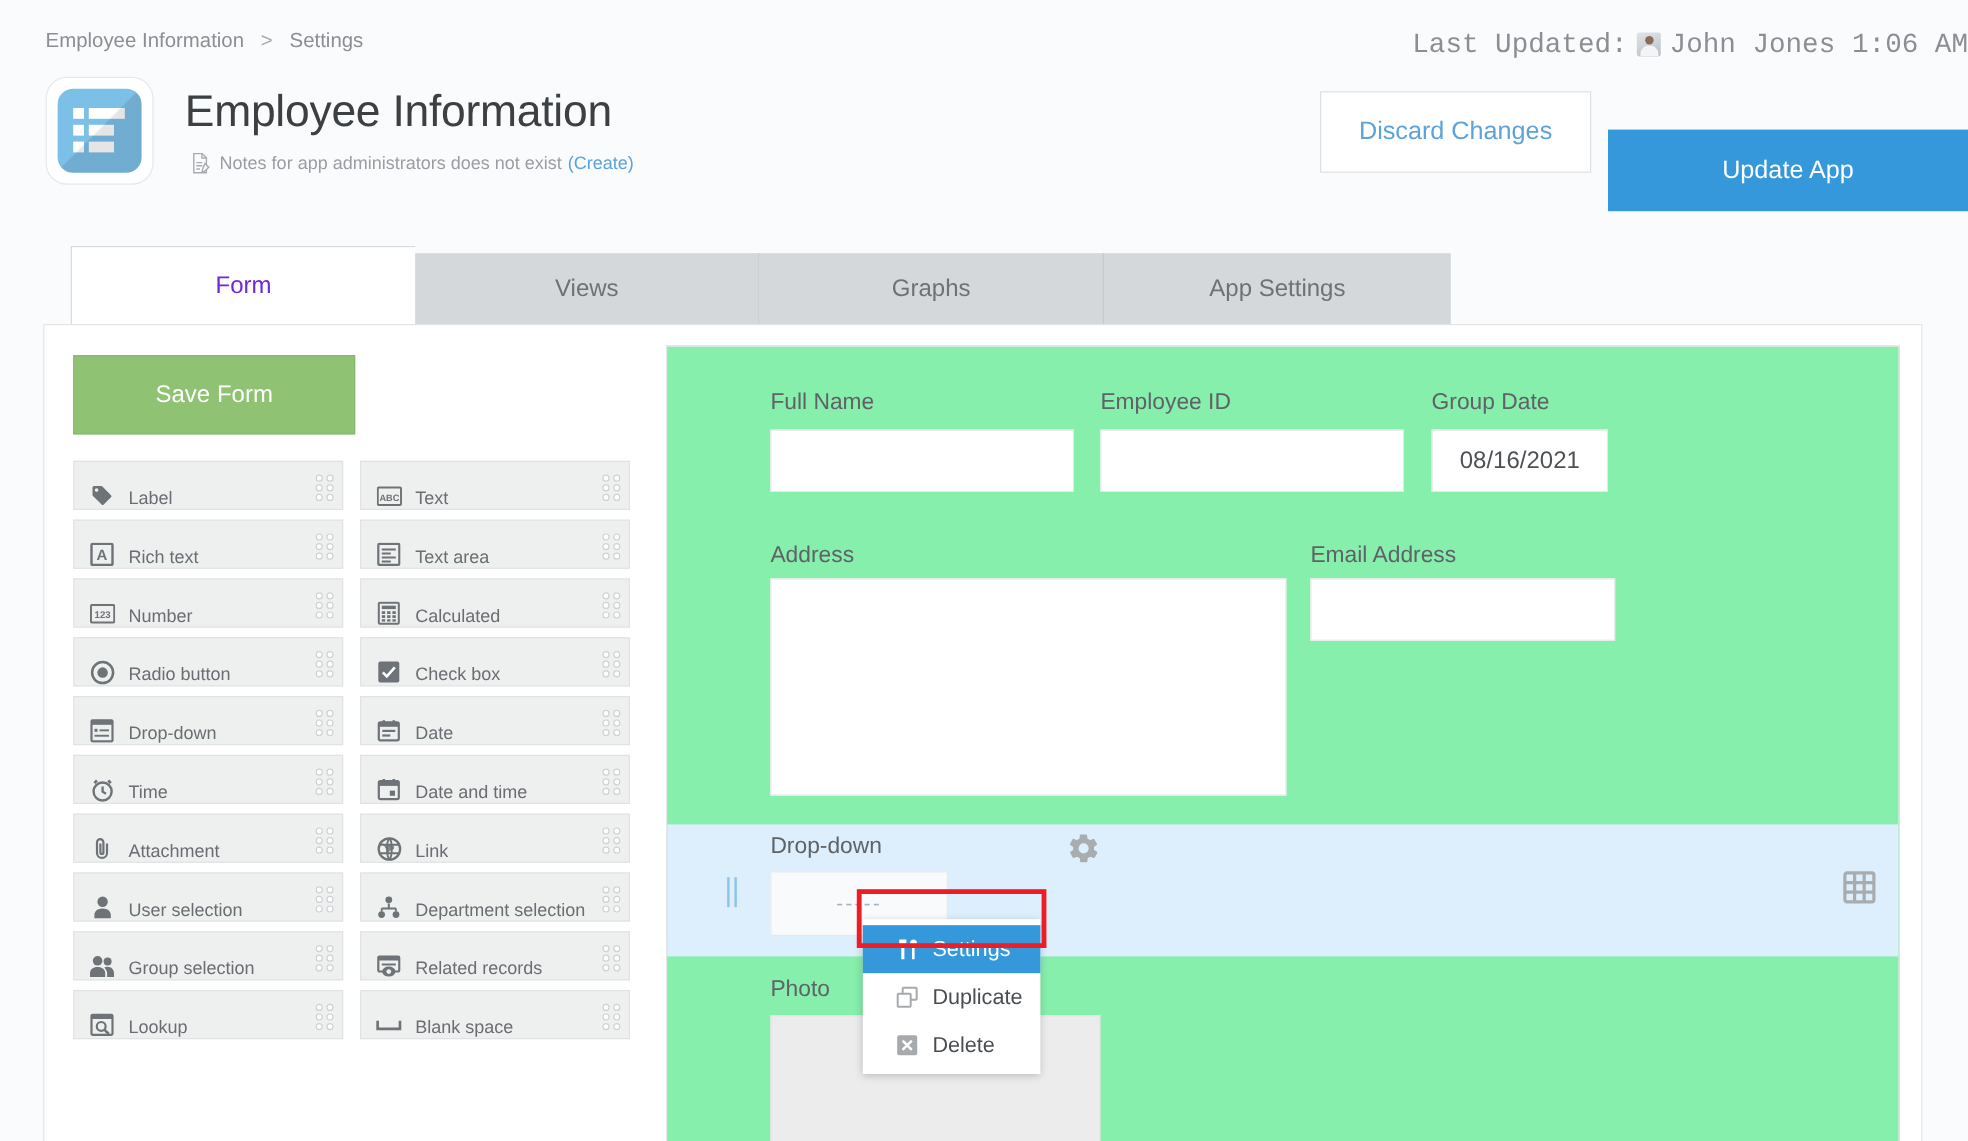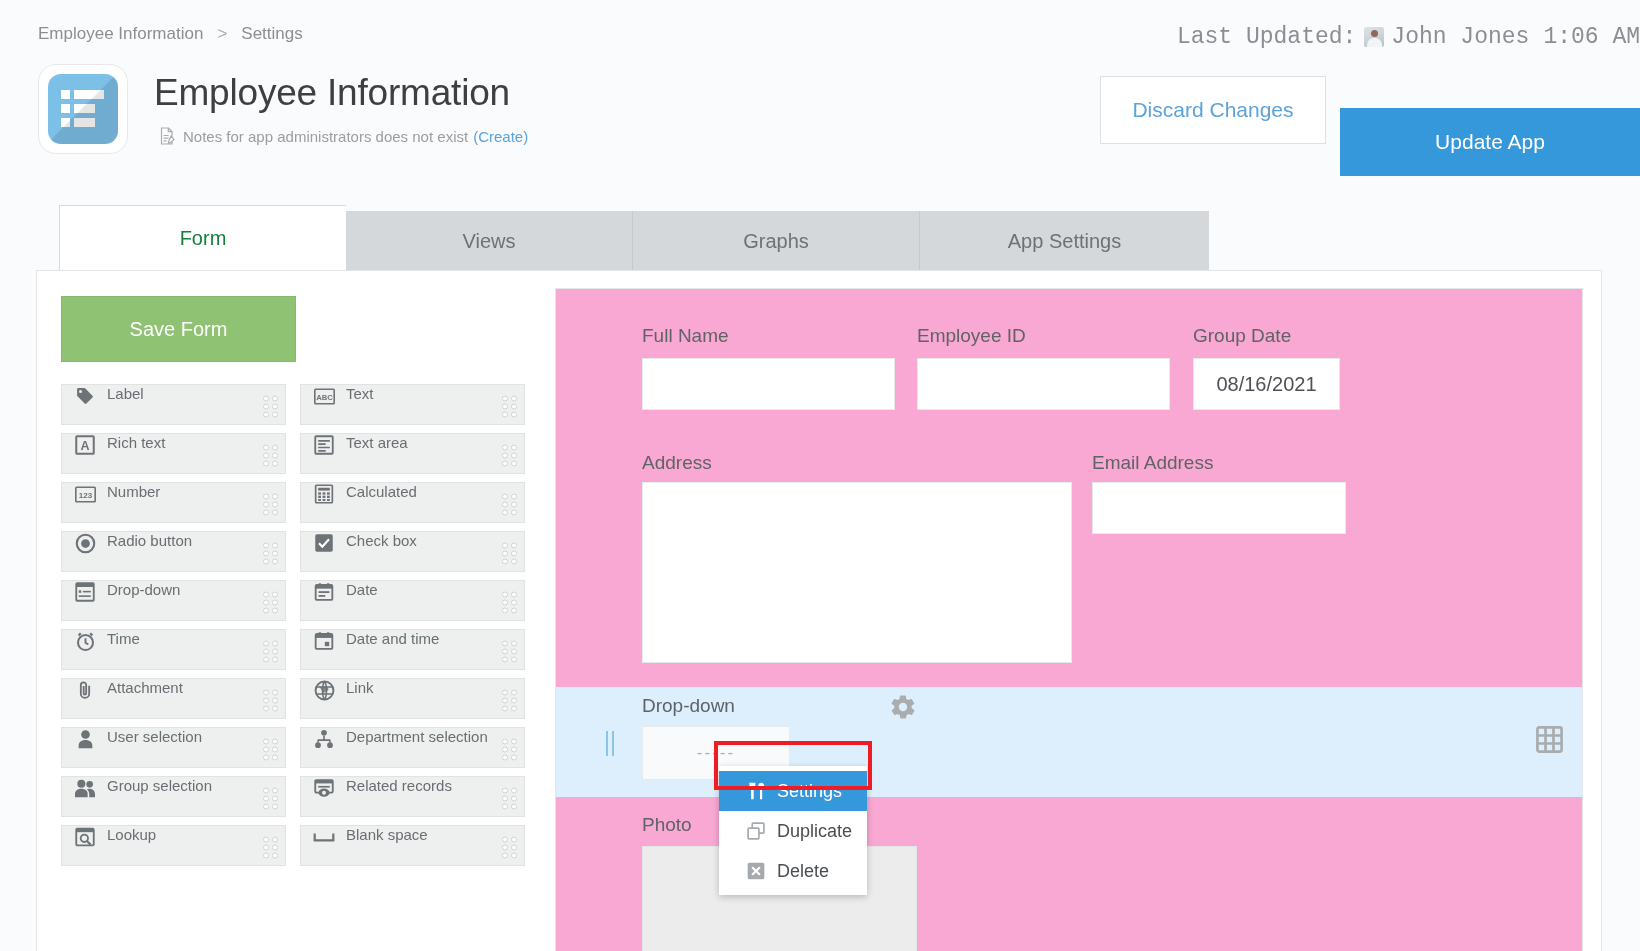"Form" .tab.active { color: #15803d -> #6d28d9 }
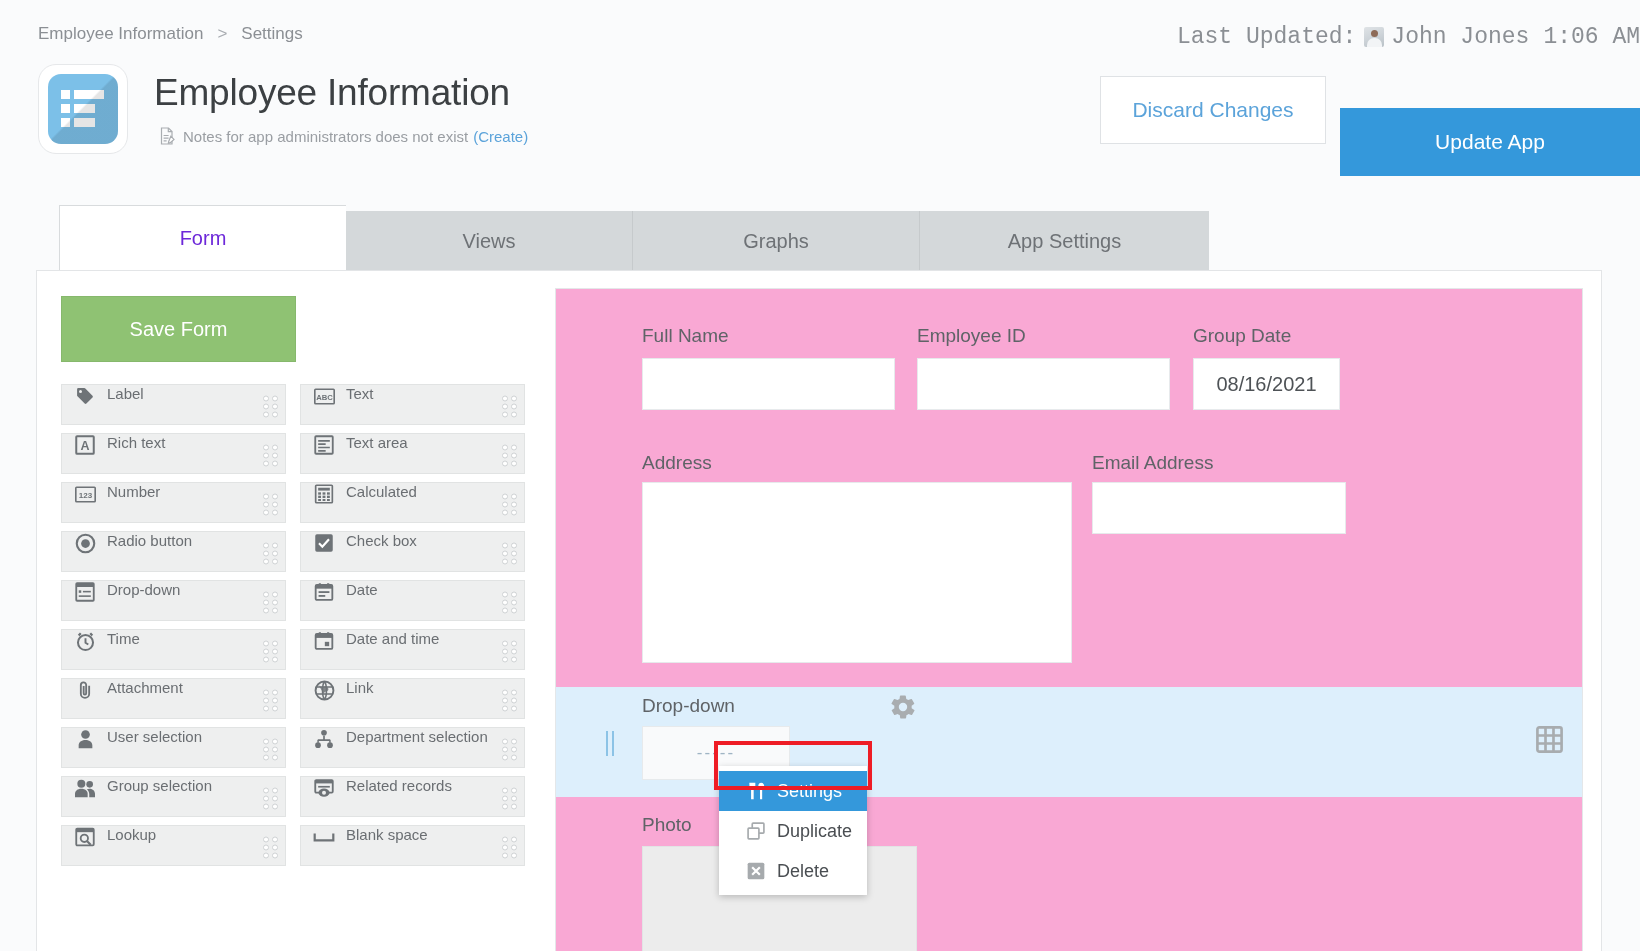"Full Name" #canvas { background: #f9a8d4 -> #86efac }
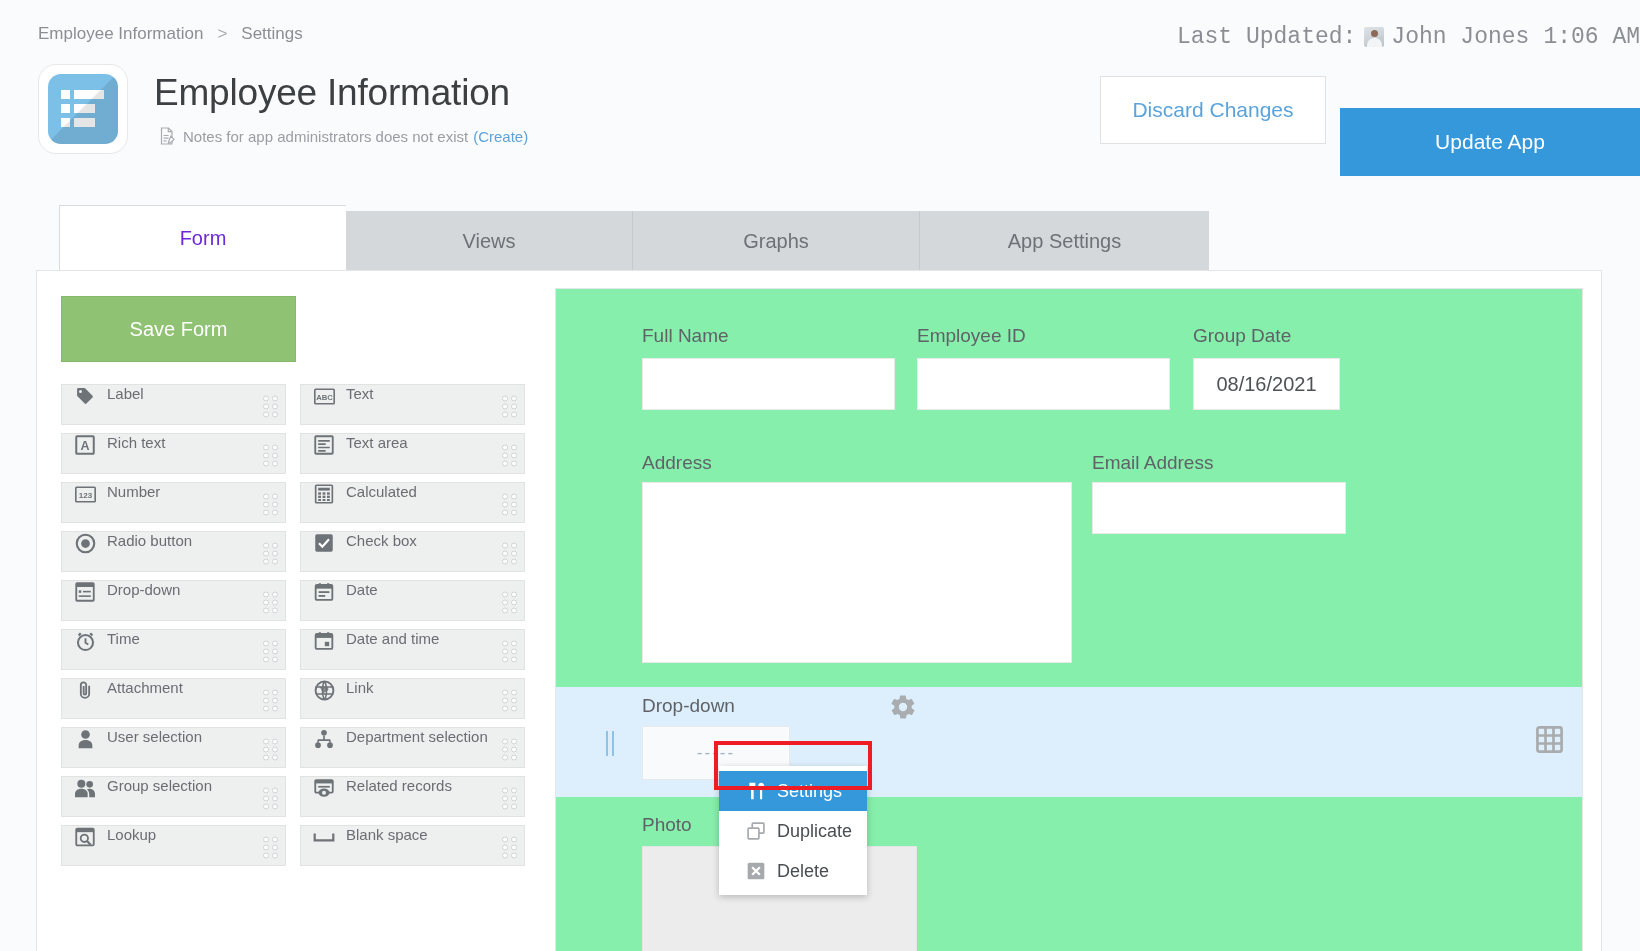"Label" .pal-item { align-items: flex-start -> flex-end }
